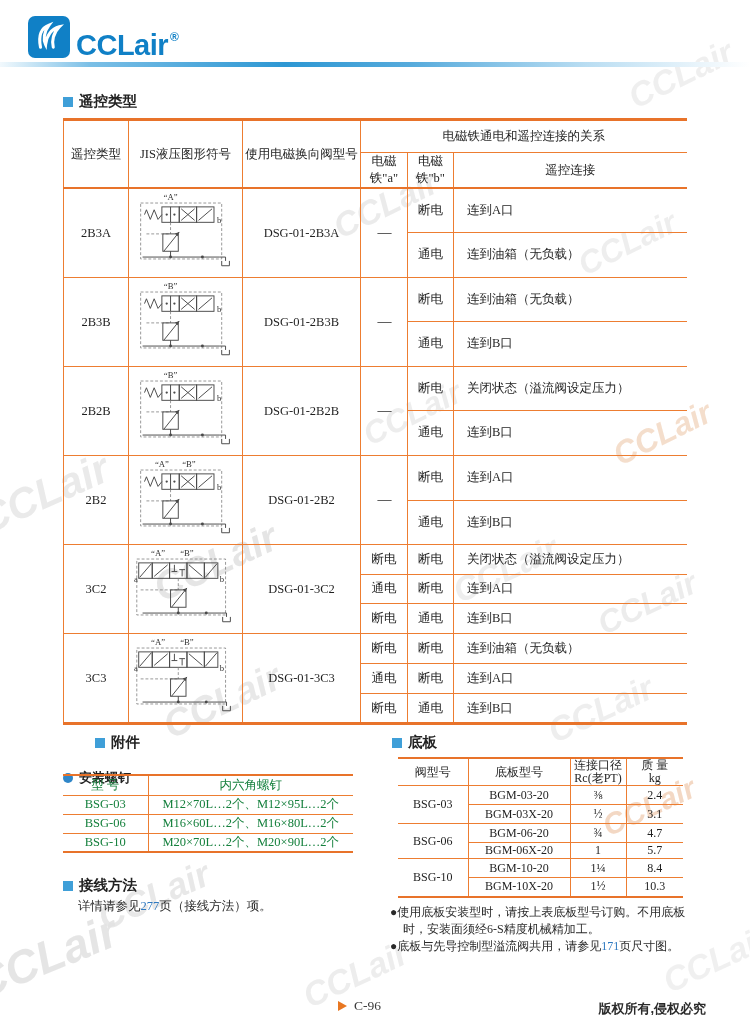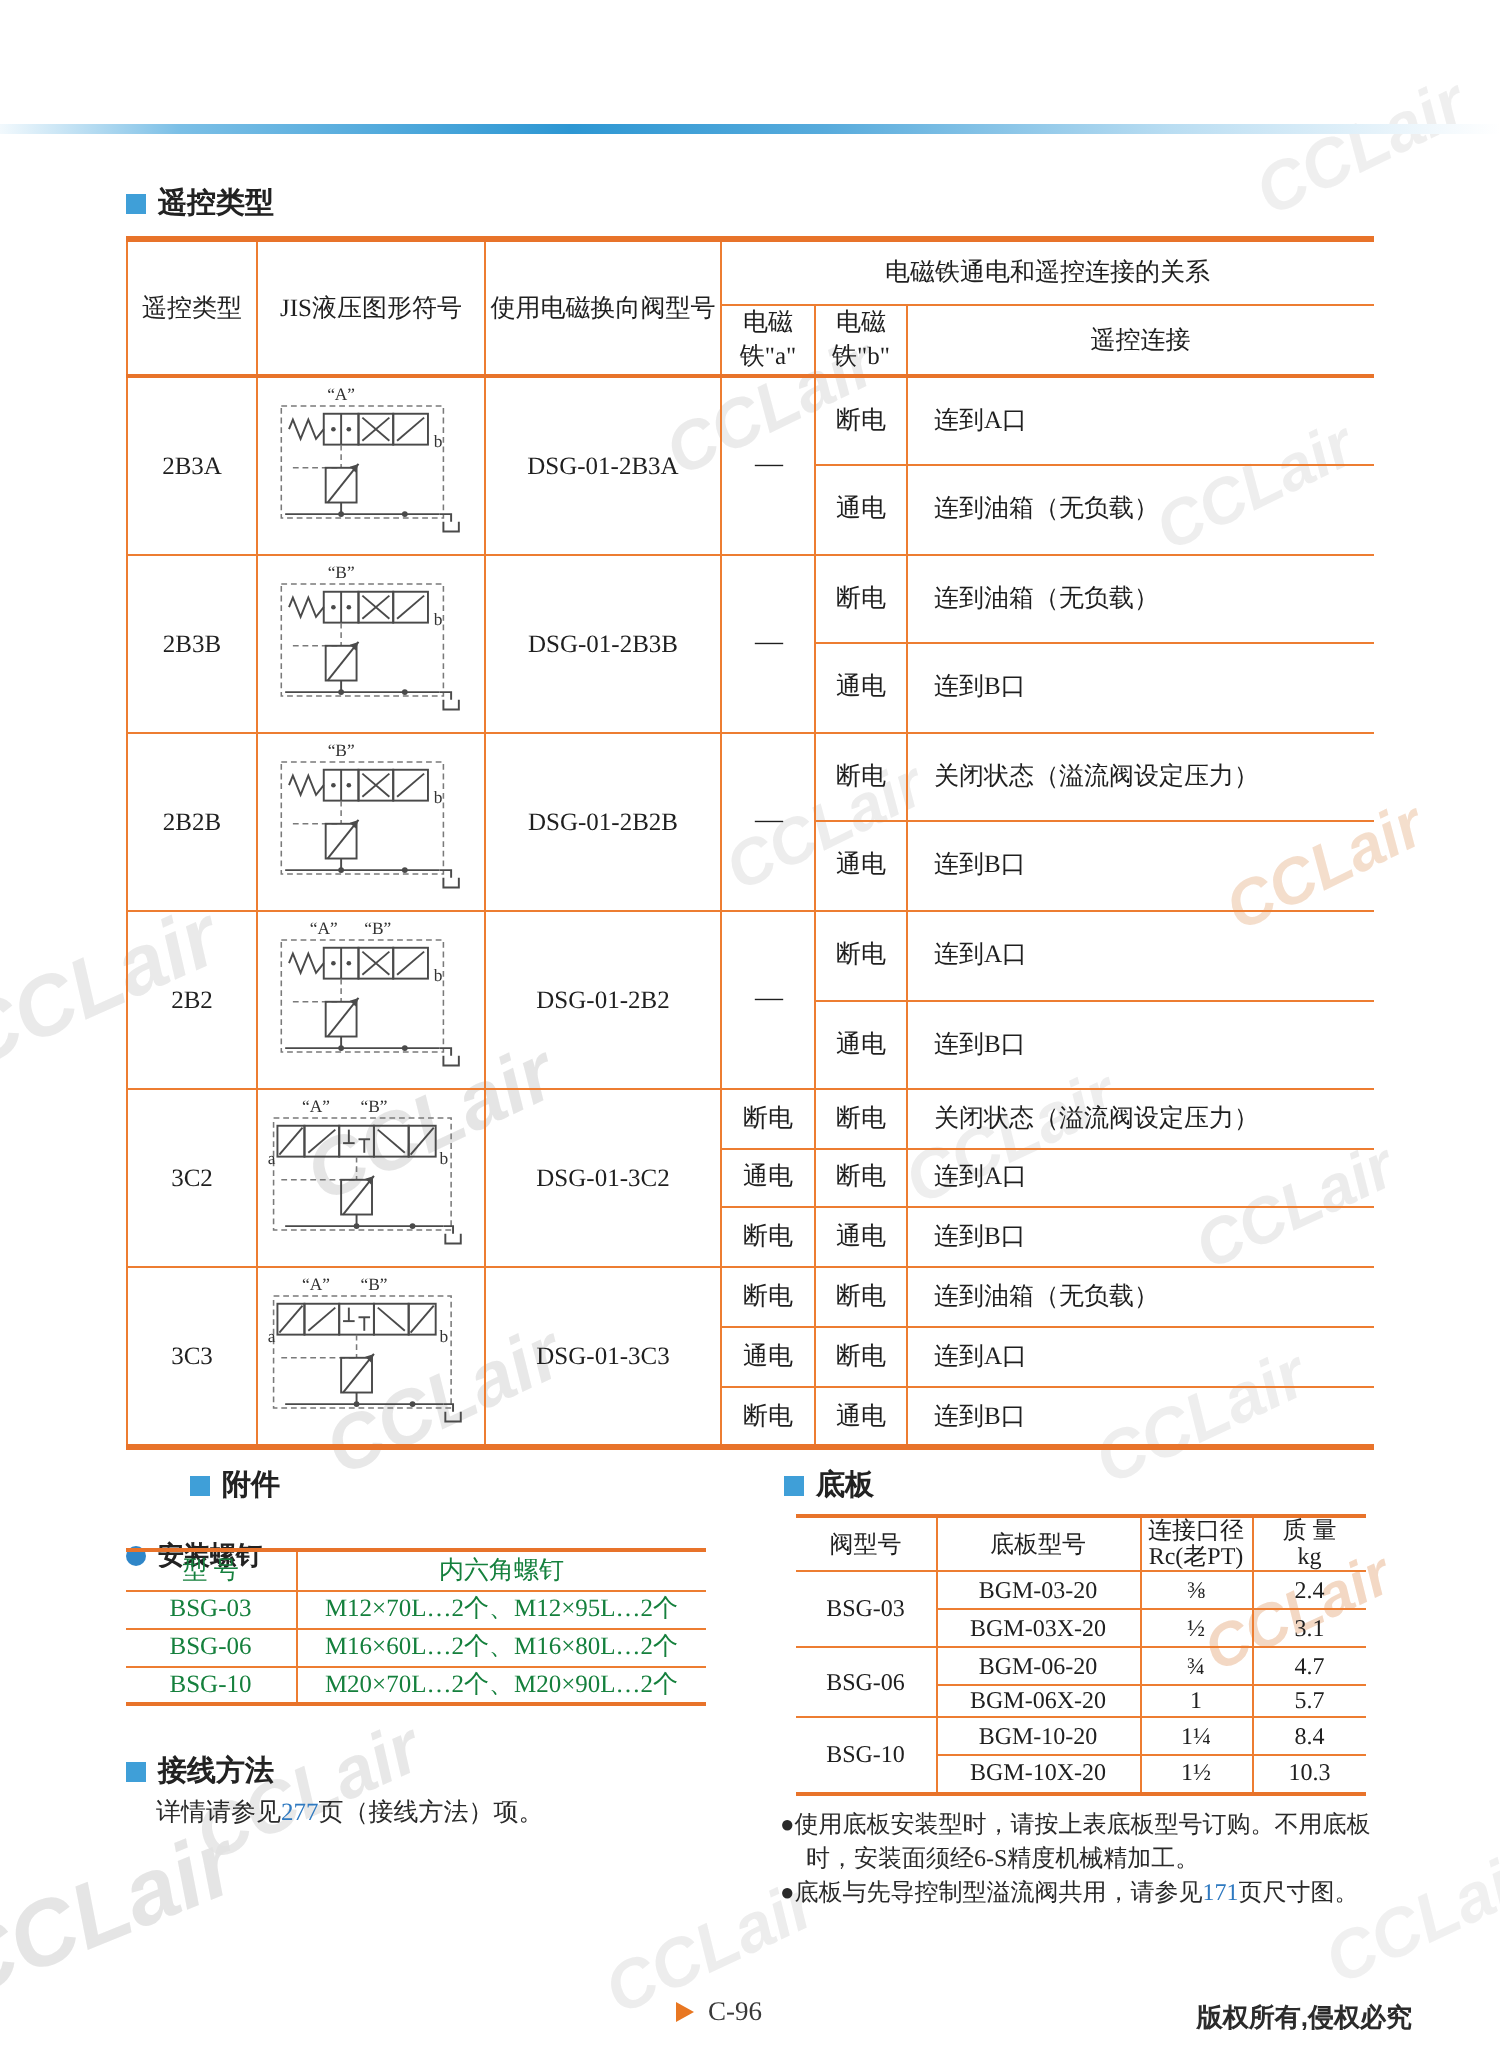"CCLair ®" div.abs { html: none -> <div> <div> <svg> <path></path> </svg> </div> <div><span>CCLair</span><span>®</span></div> </div> }
